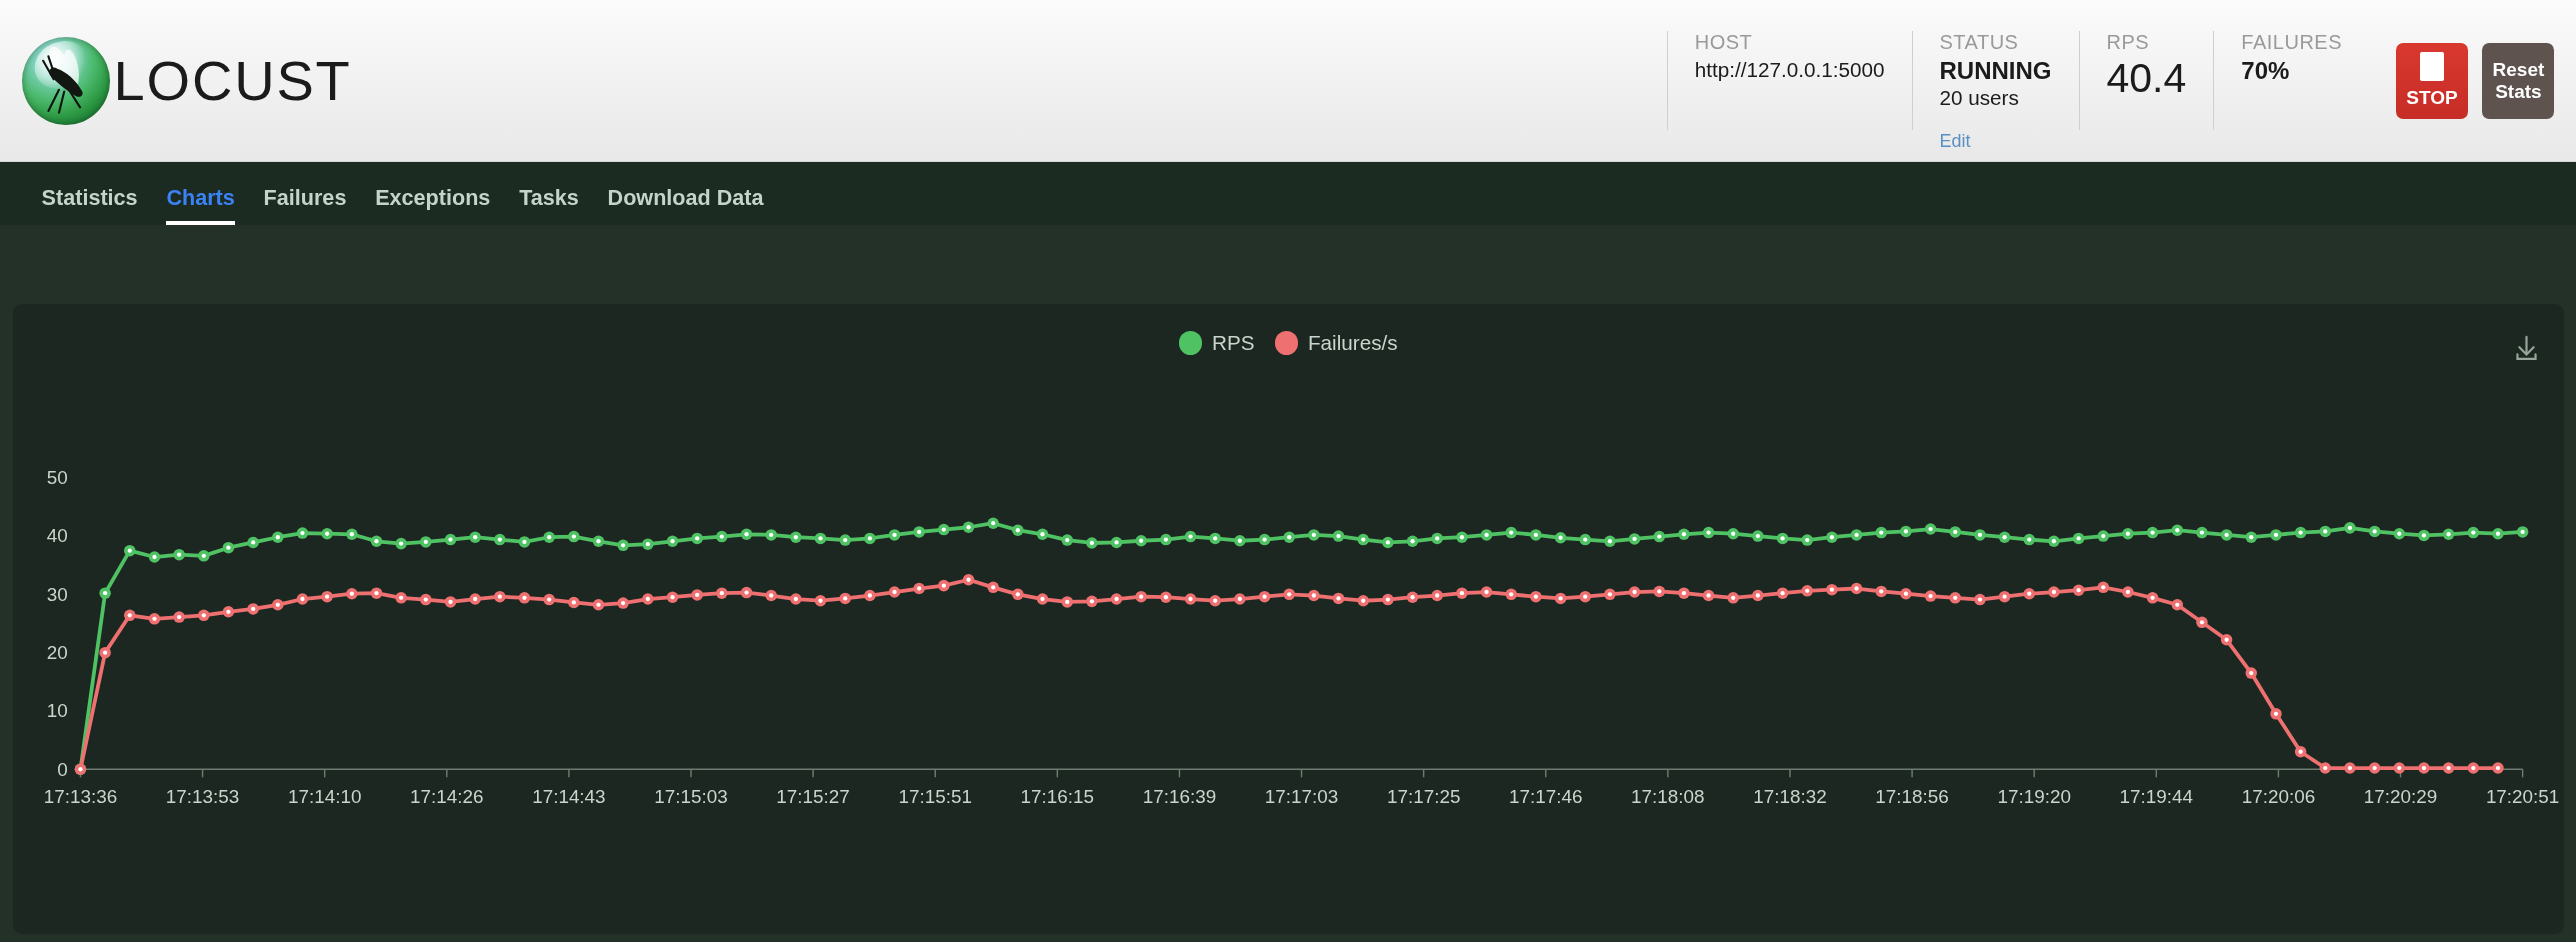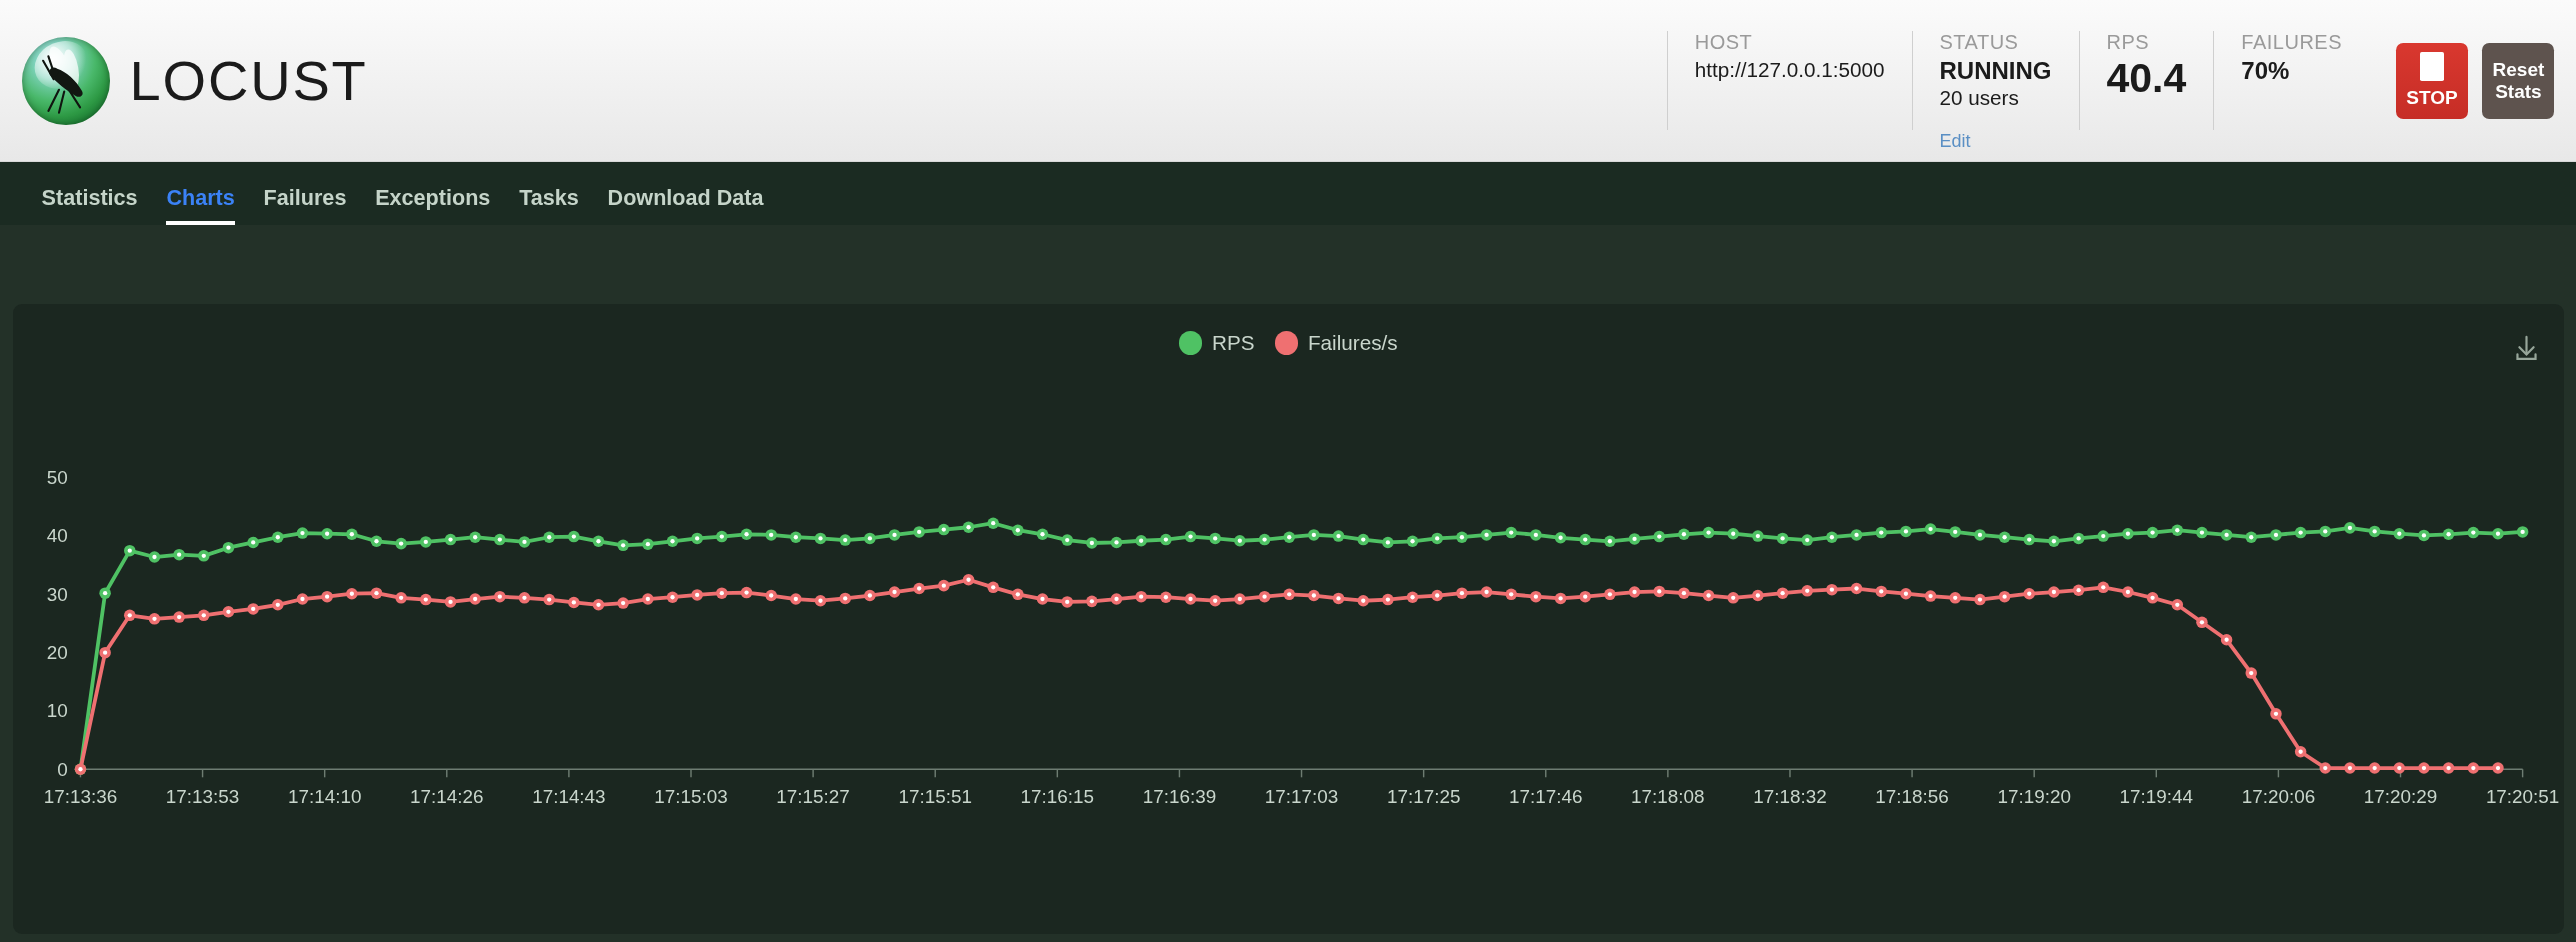"LOCUST" .brand-name { margin-left: 20px -> 4px }
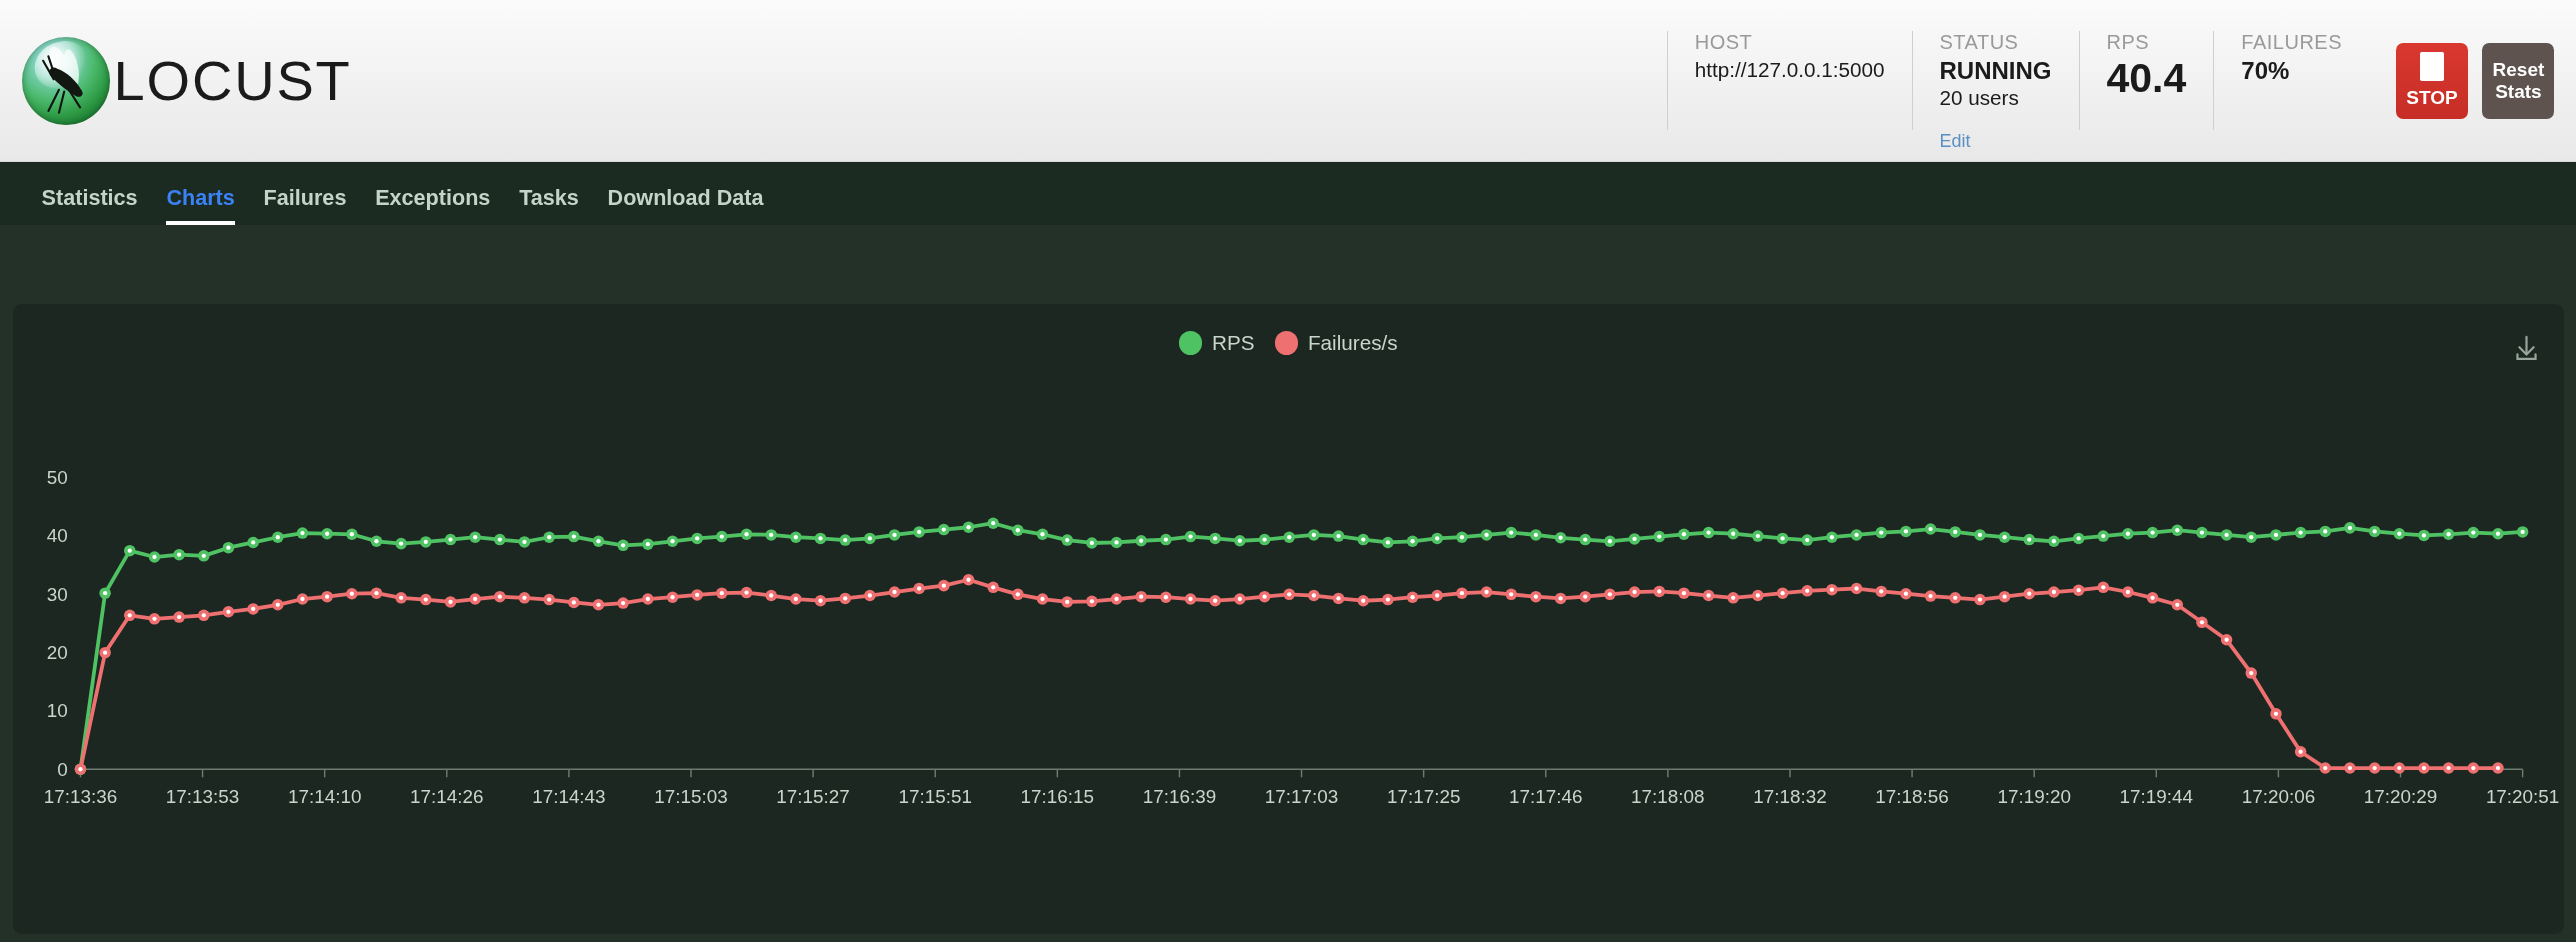"40.4" .stat-value.big { font-weight: bold -> normal }
